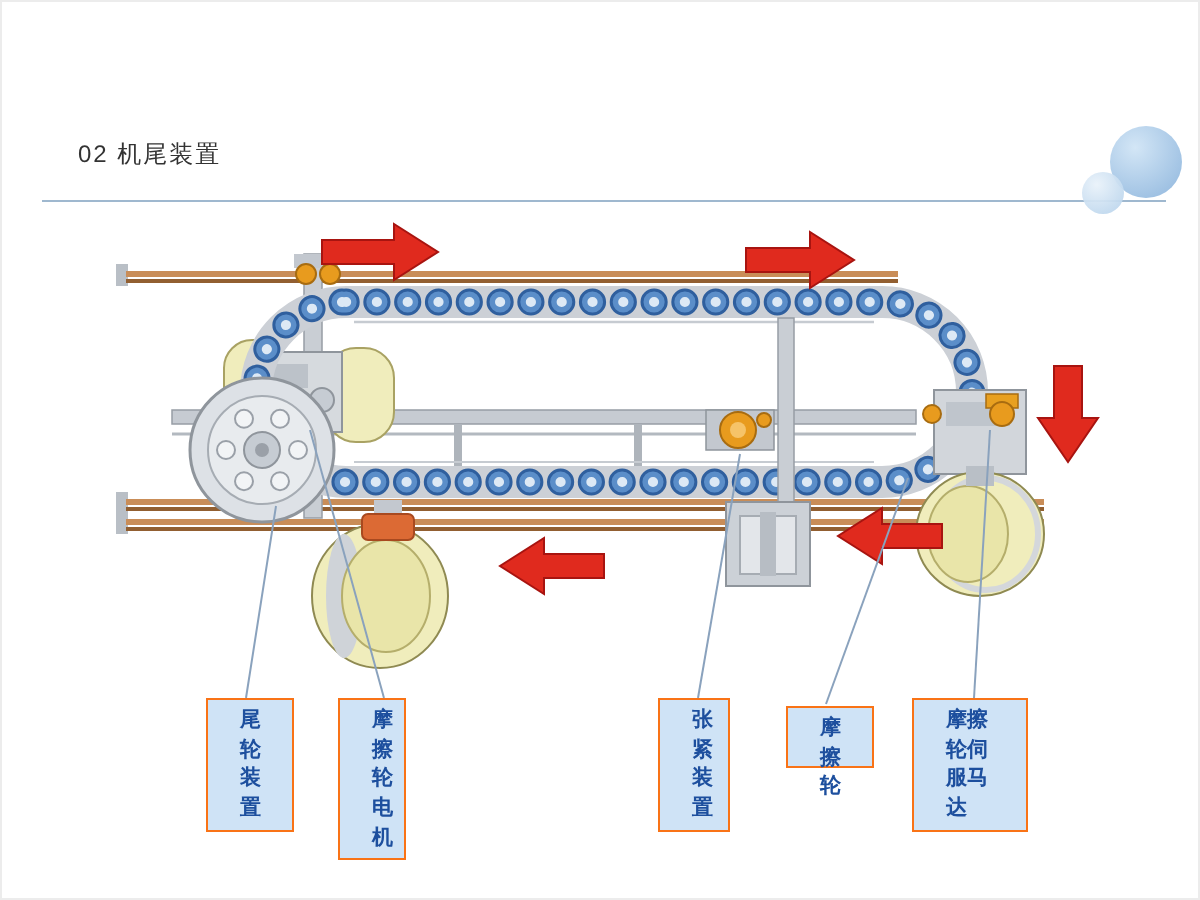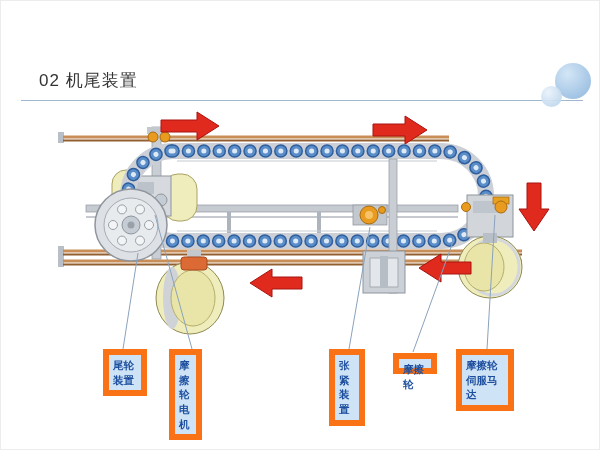"02 机尾装置" .title { font-size: 17px -> 12px }
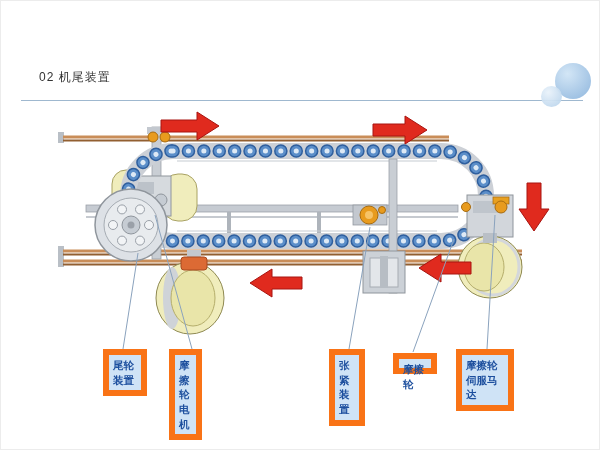"尾轮装置" .callout { border: 6px solid #f97316 -> 1px solid #f97316; padding: 3px 4px -> 3px 16px }
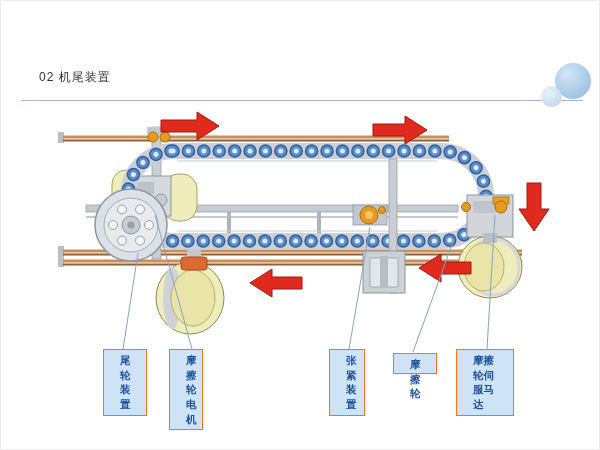"摩擦轮" div.callout { height: 21px -> 31px }
